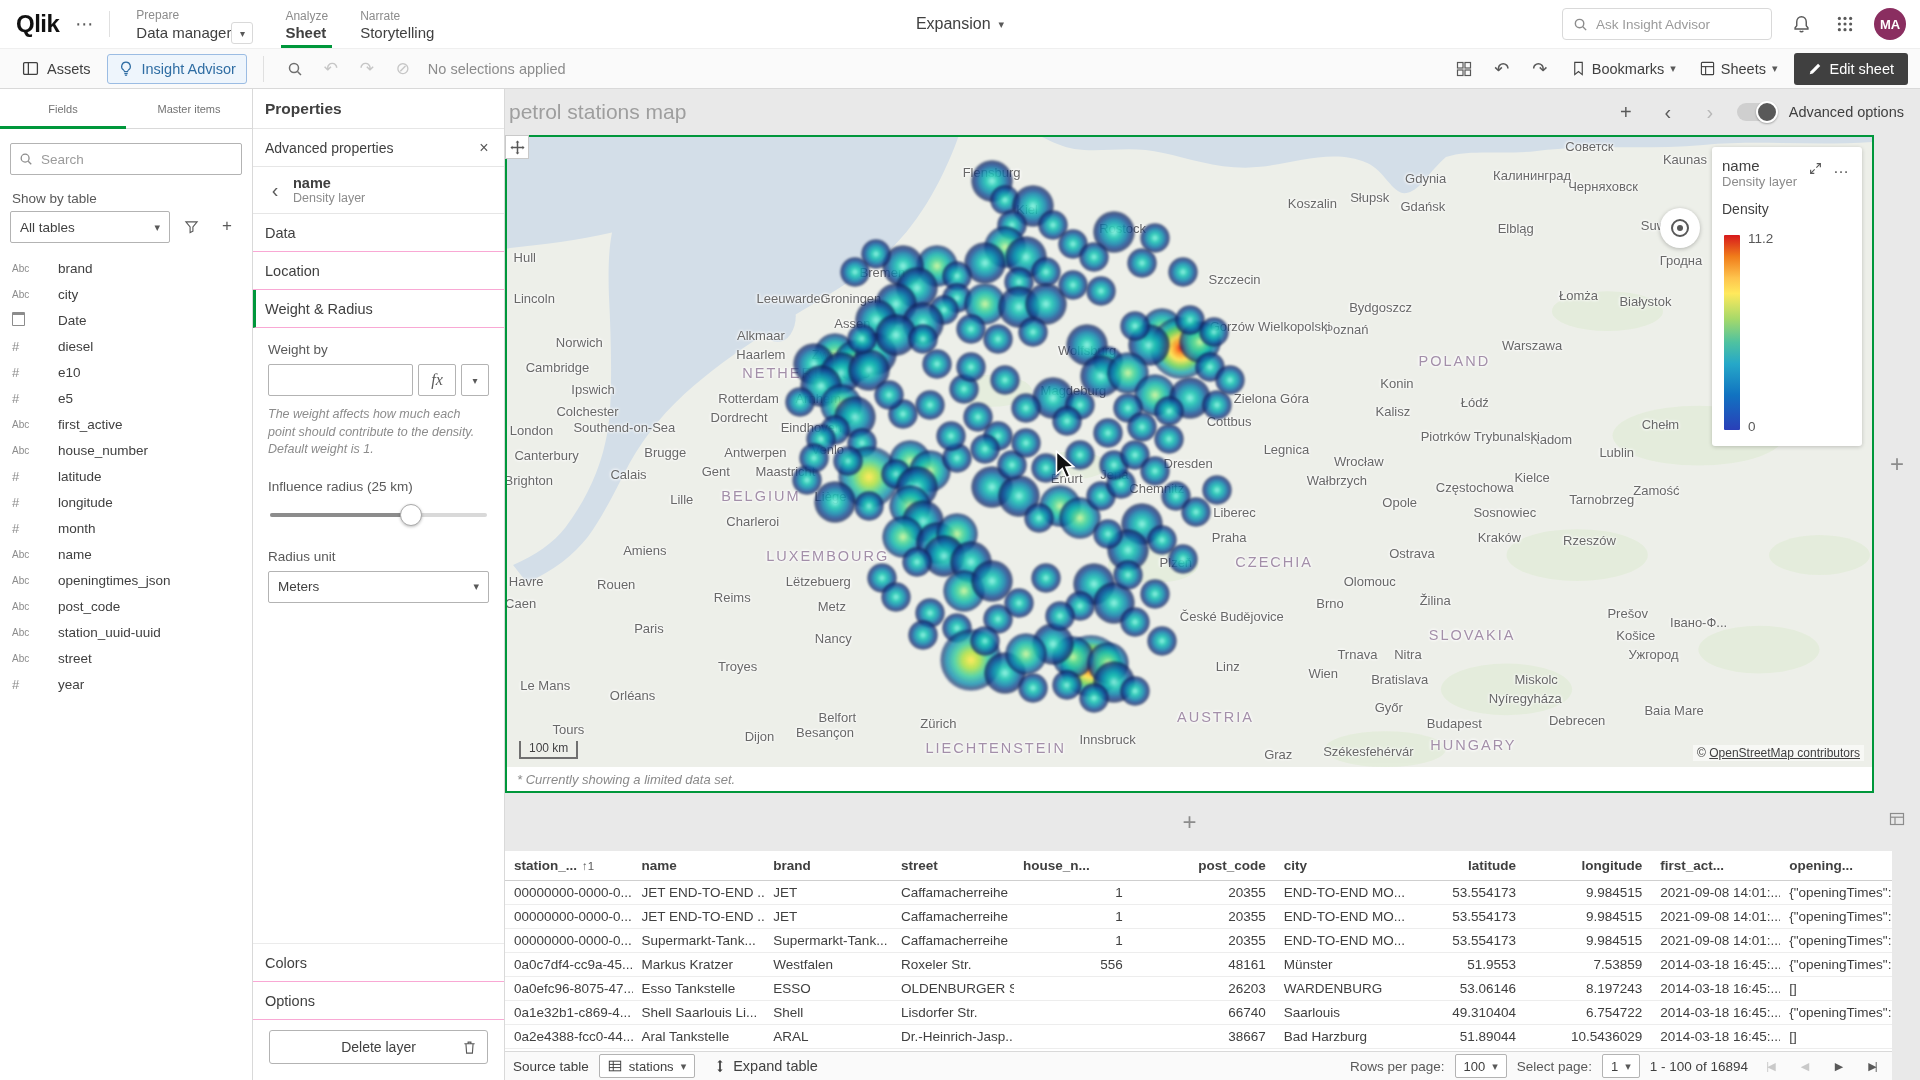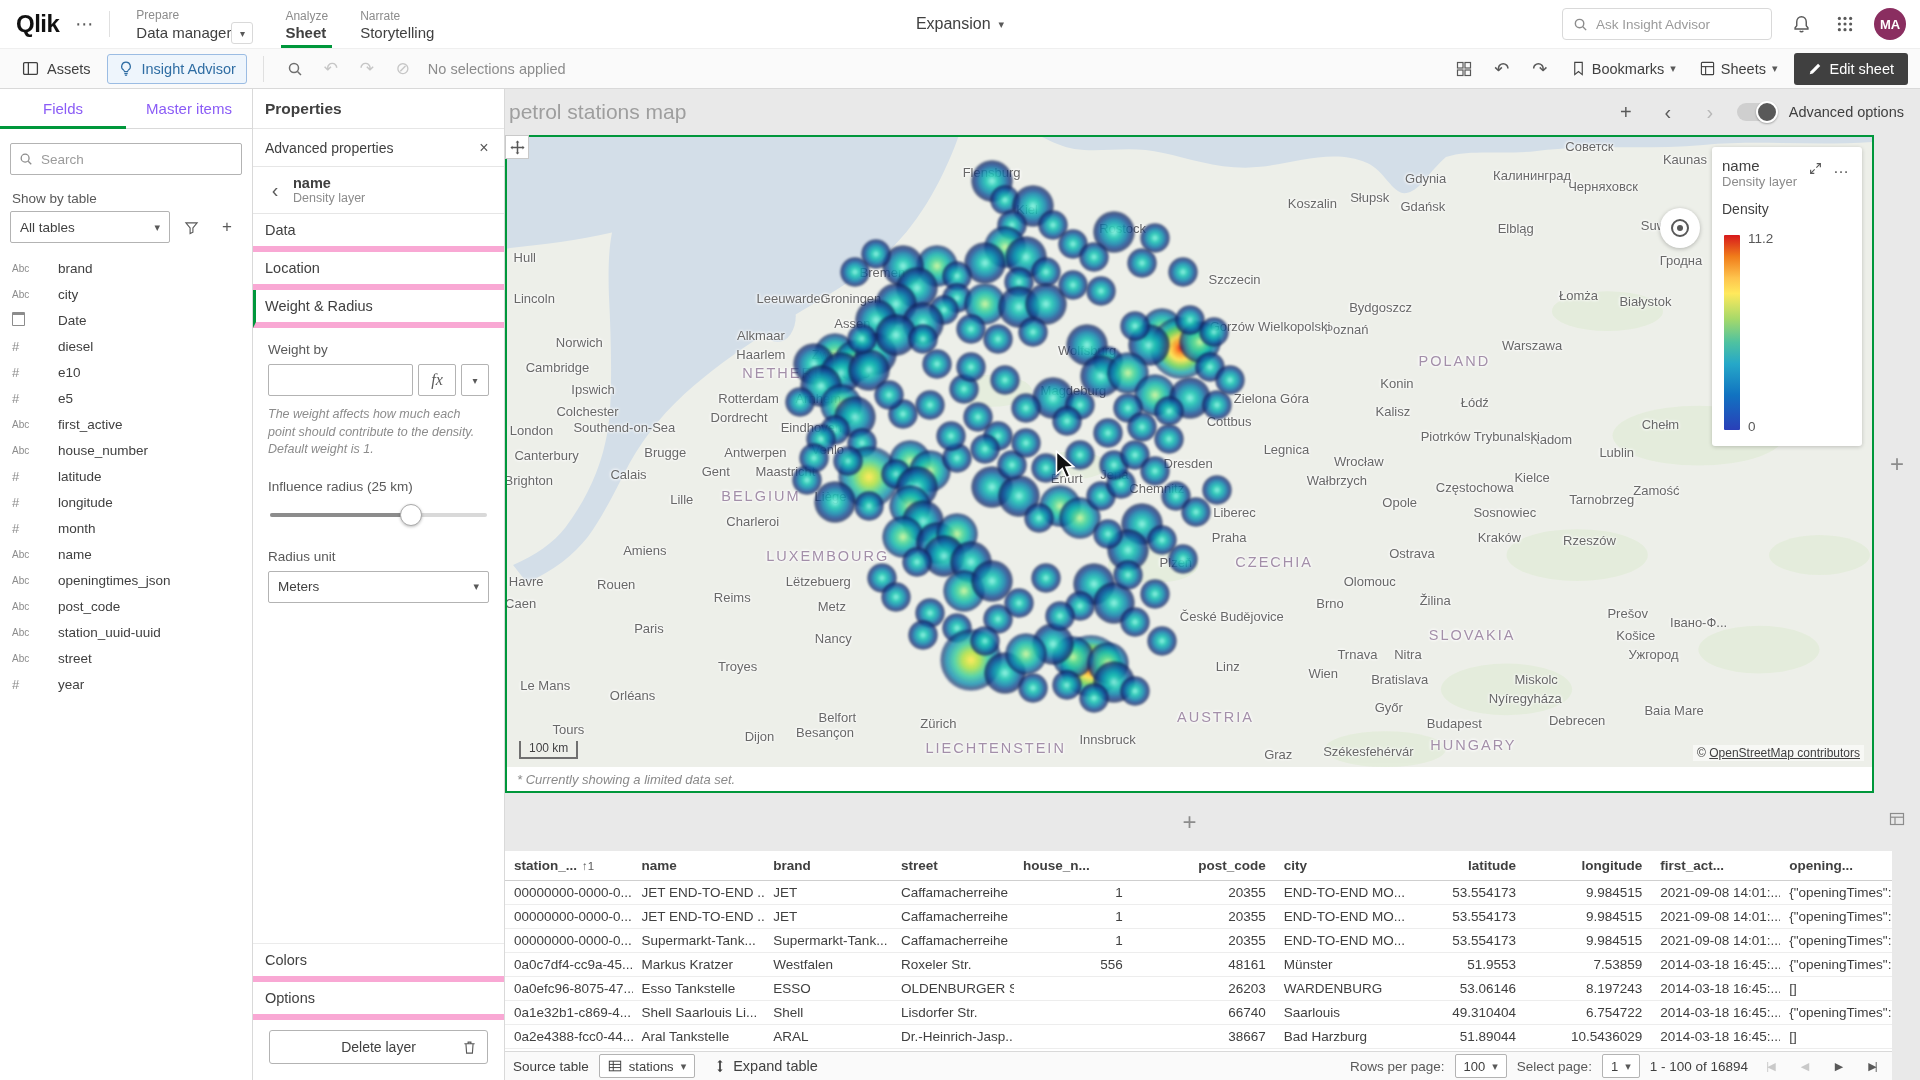"Fields" .fp-tab { color: #8b5cf6 -> #737373; font-size: 15px -> 11px }
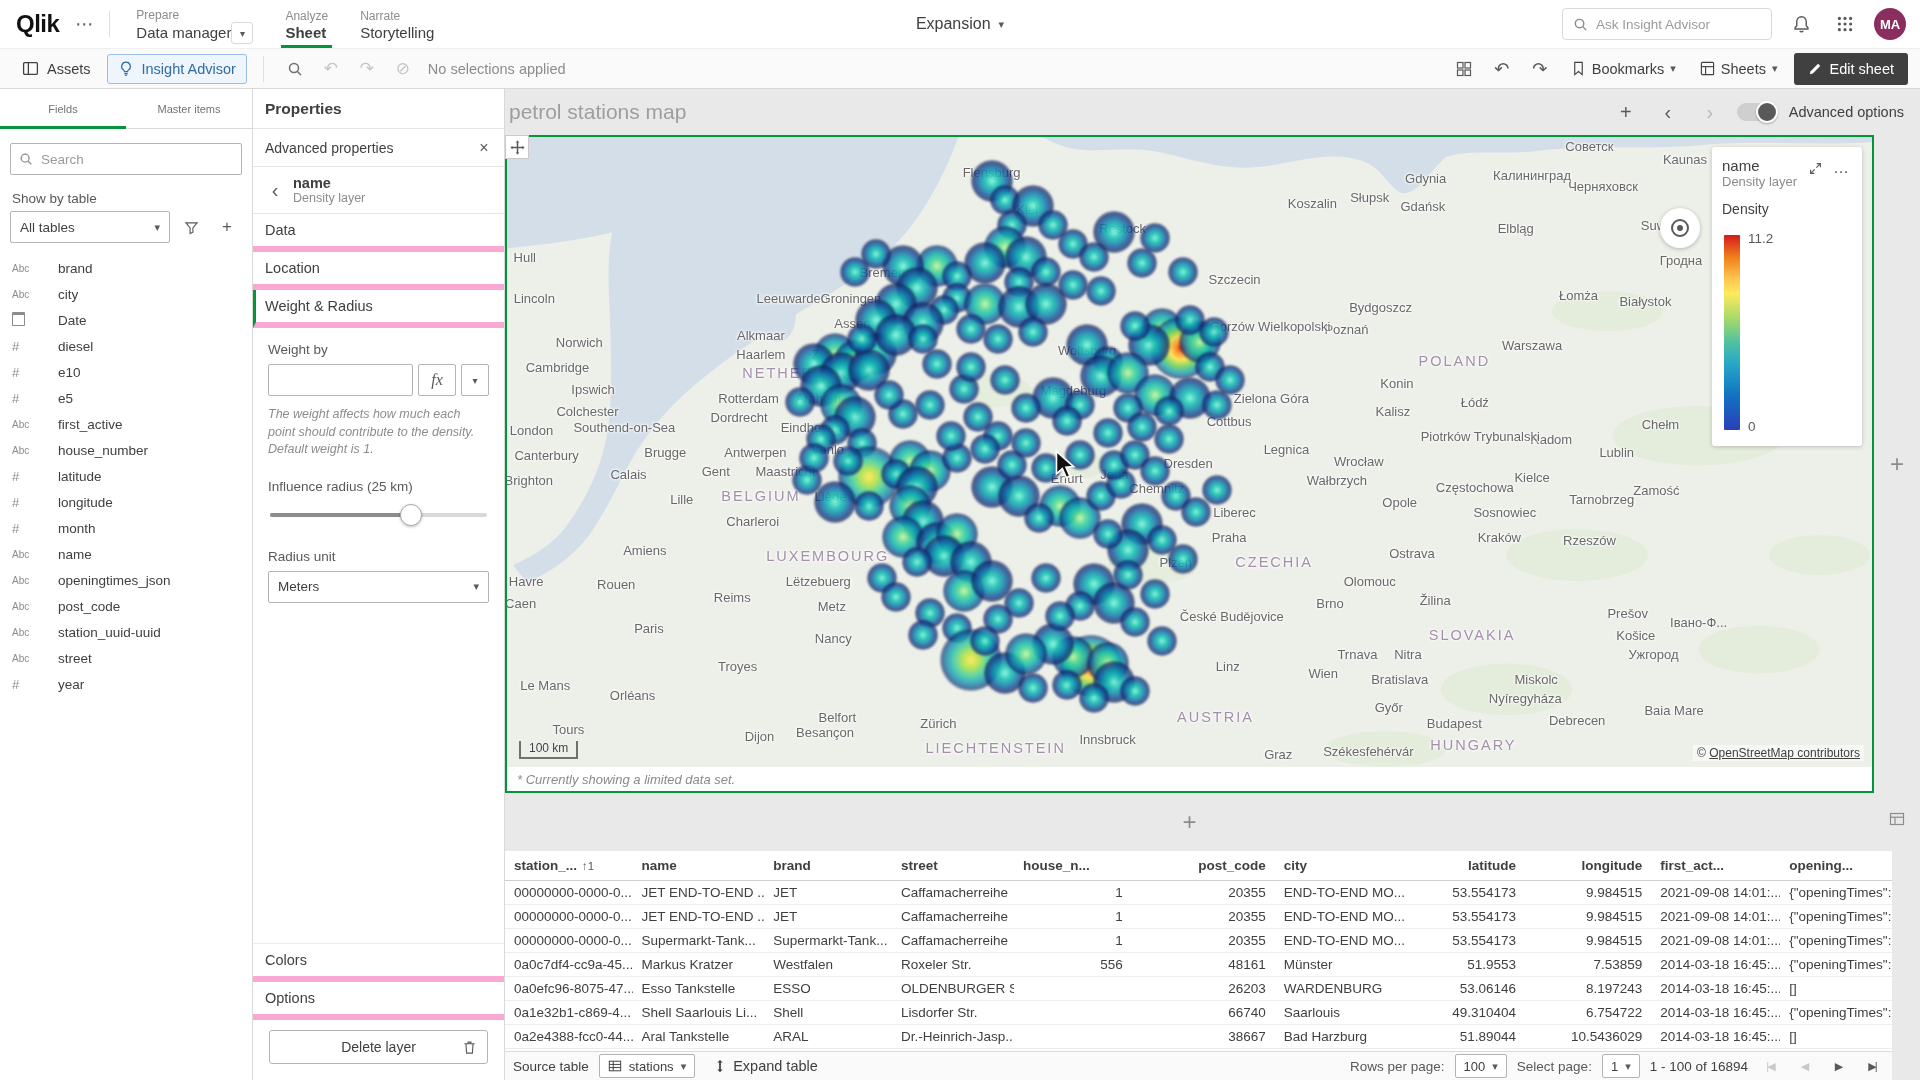"All tables" .fp-row { align-items: center -> none }
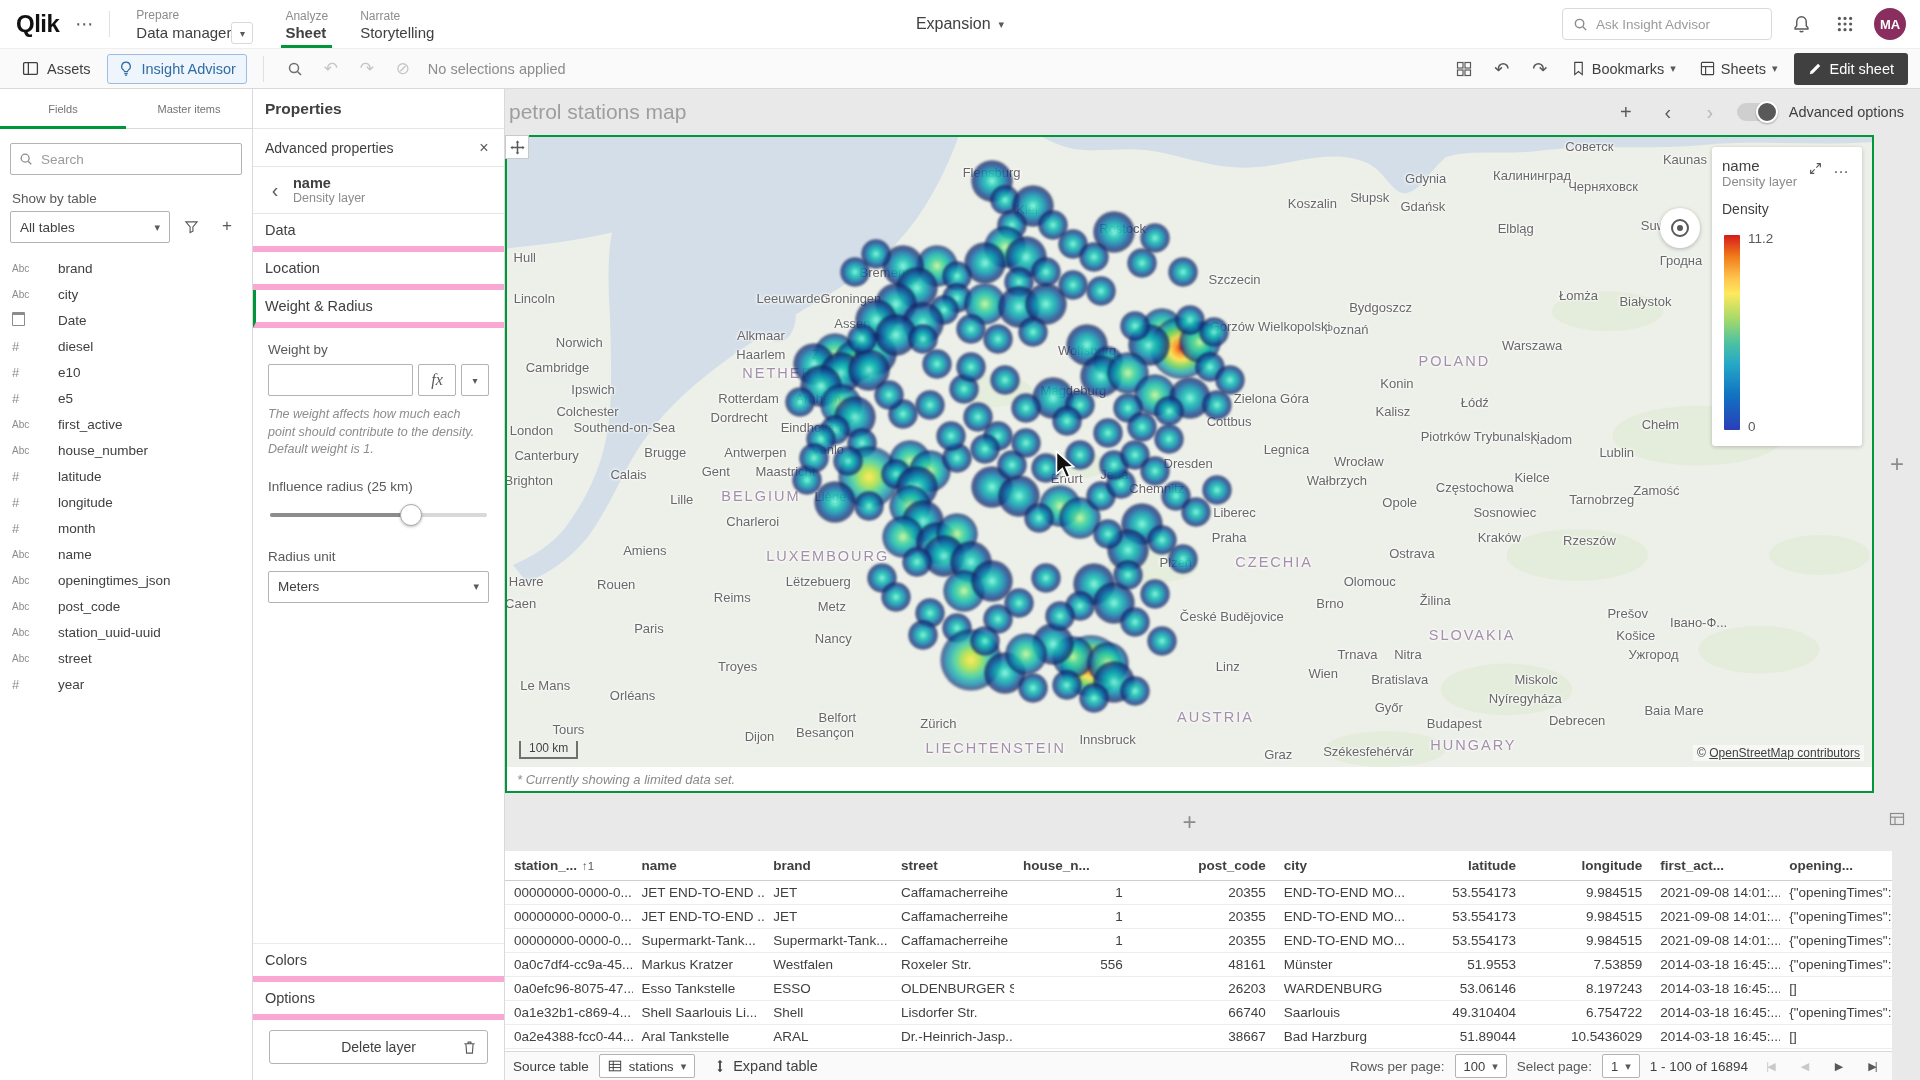"Data" .acc-h { border-bottom: 6px solid #f9a8d4 -> 1px solid #f9a8d4 }
